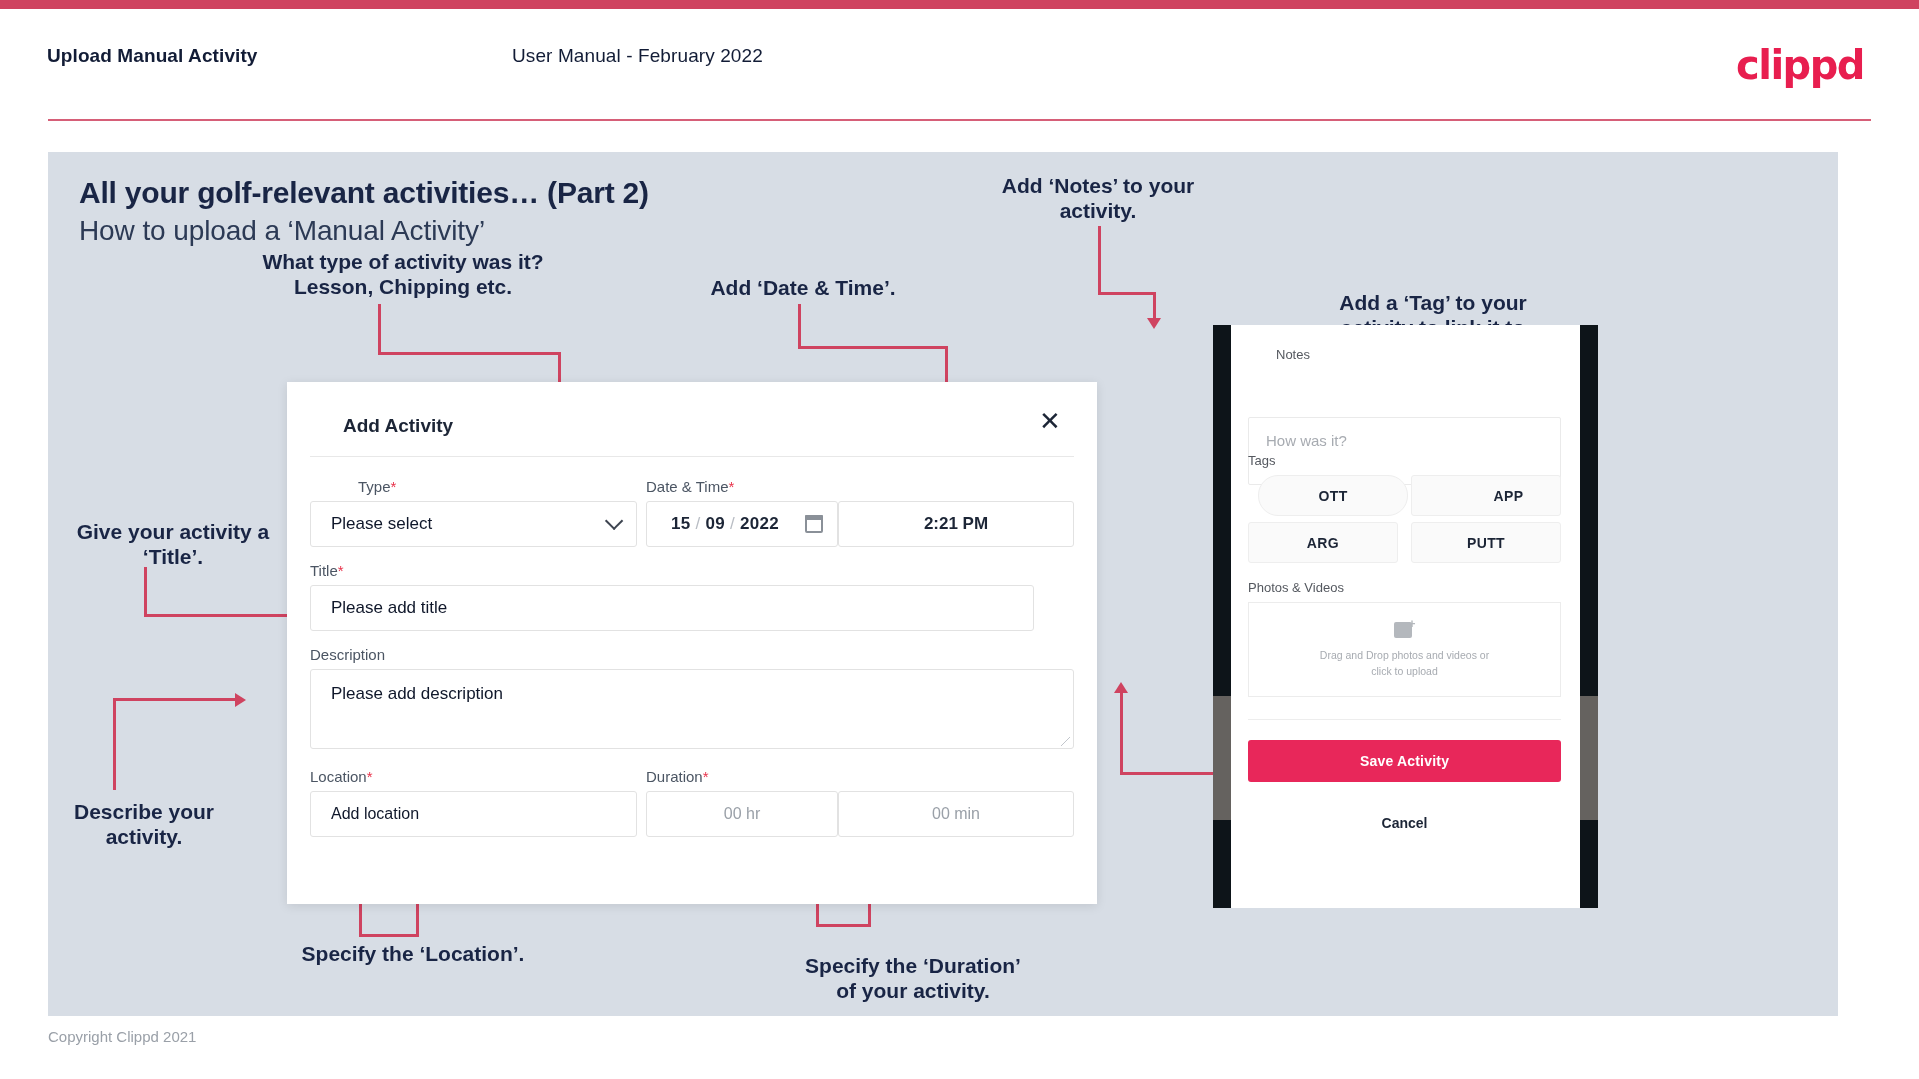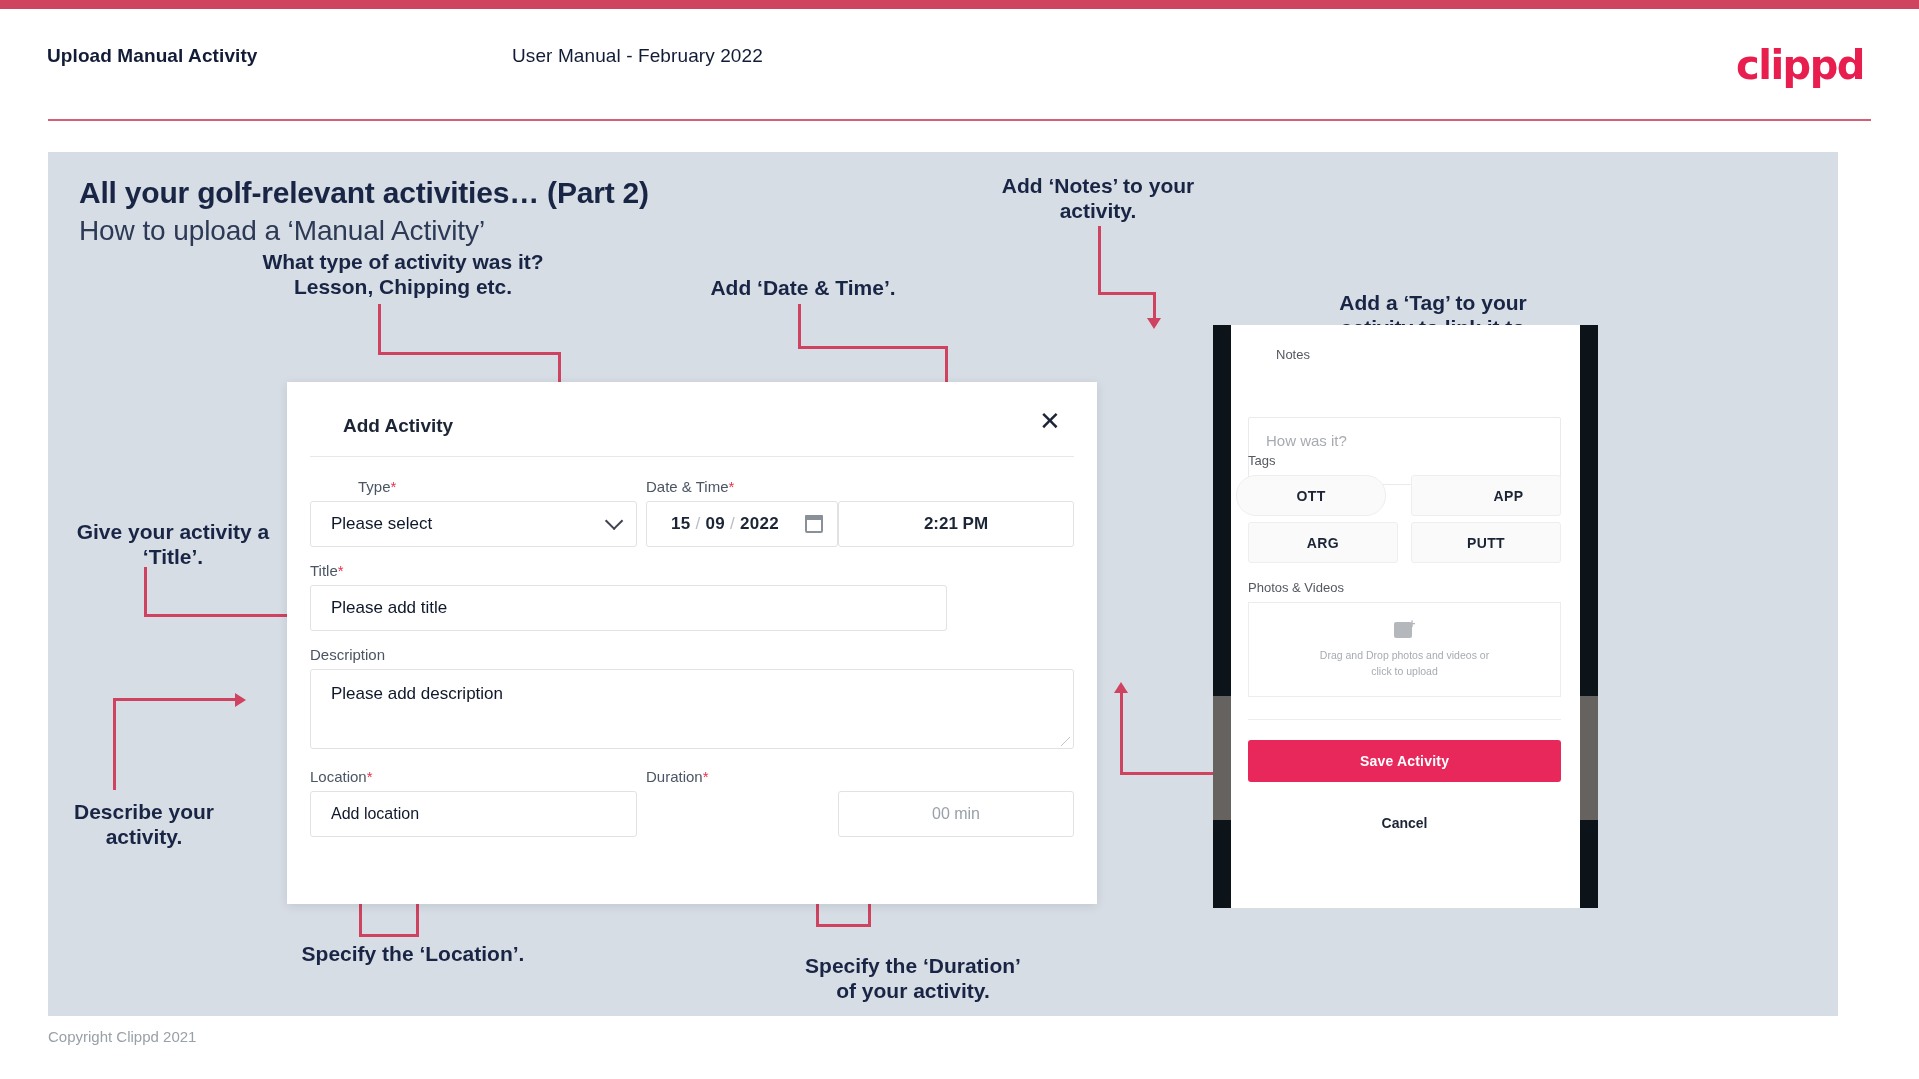"OTT" div.tagbtn { left: 5px -> 27px }
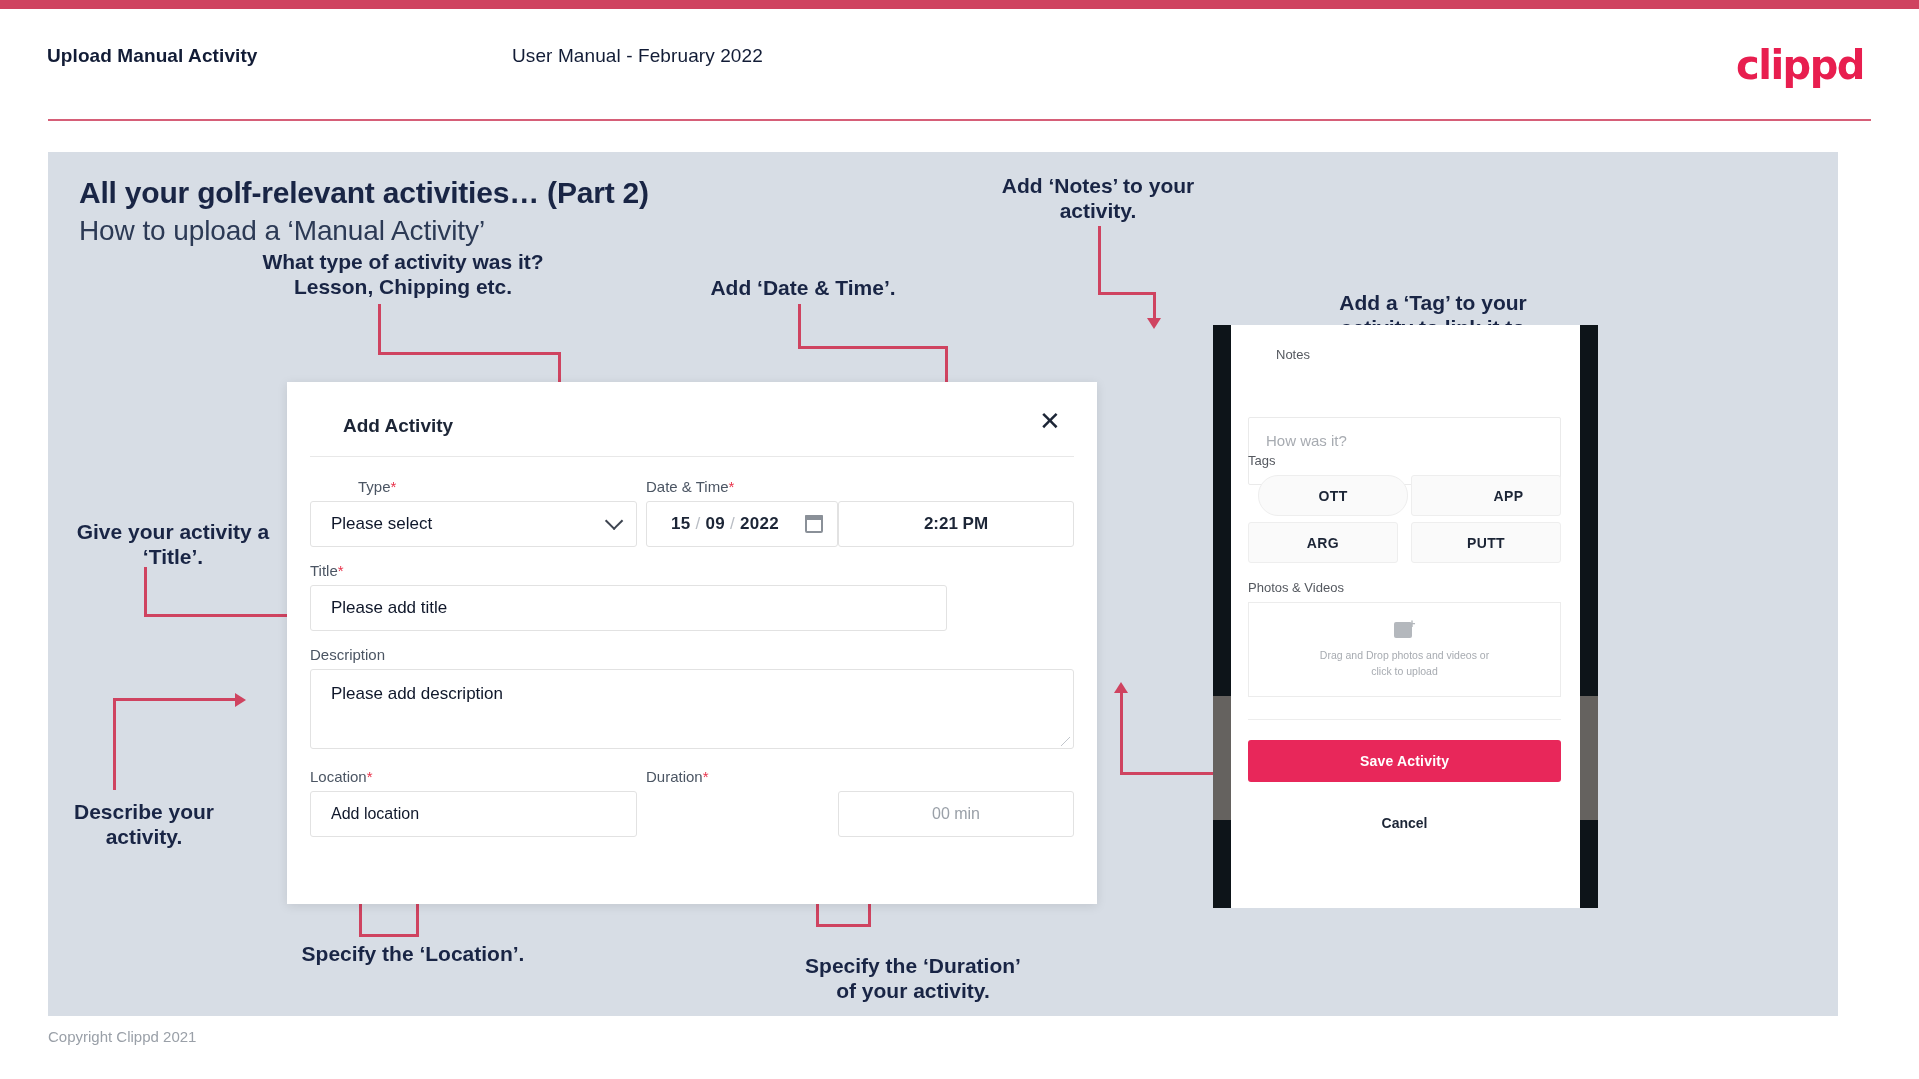"Please add title" div.fld-box { width: 637px -> 724px }
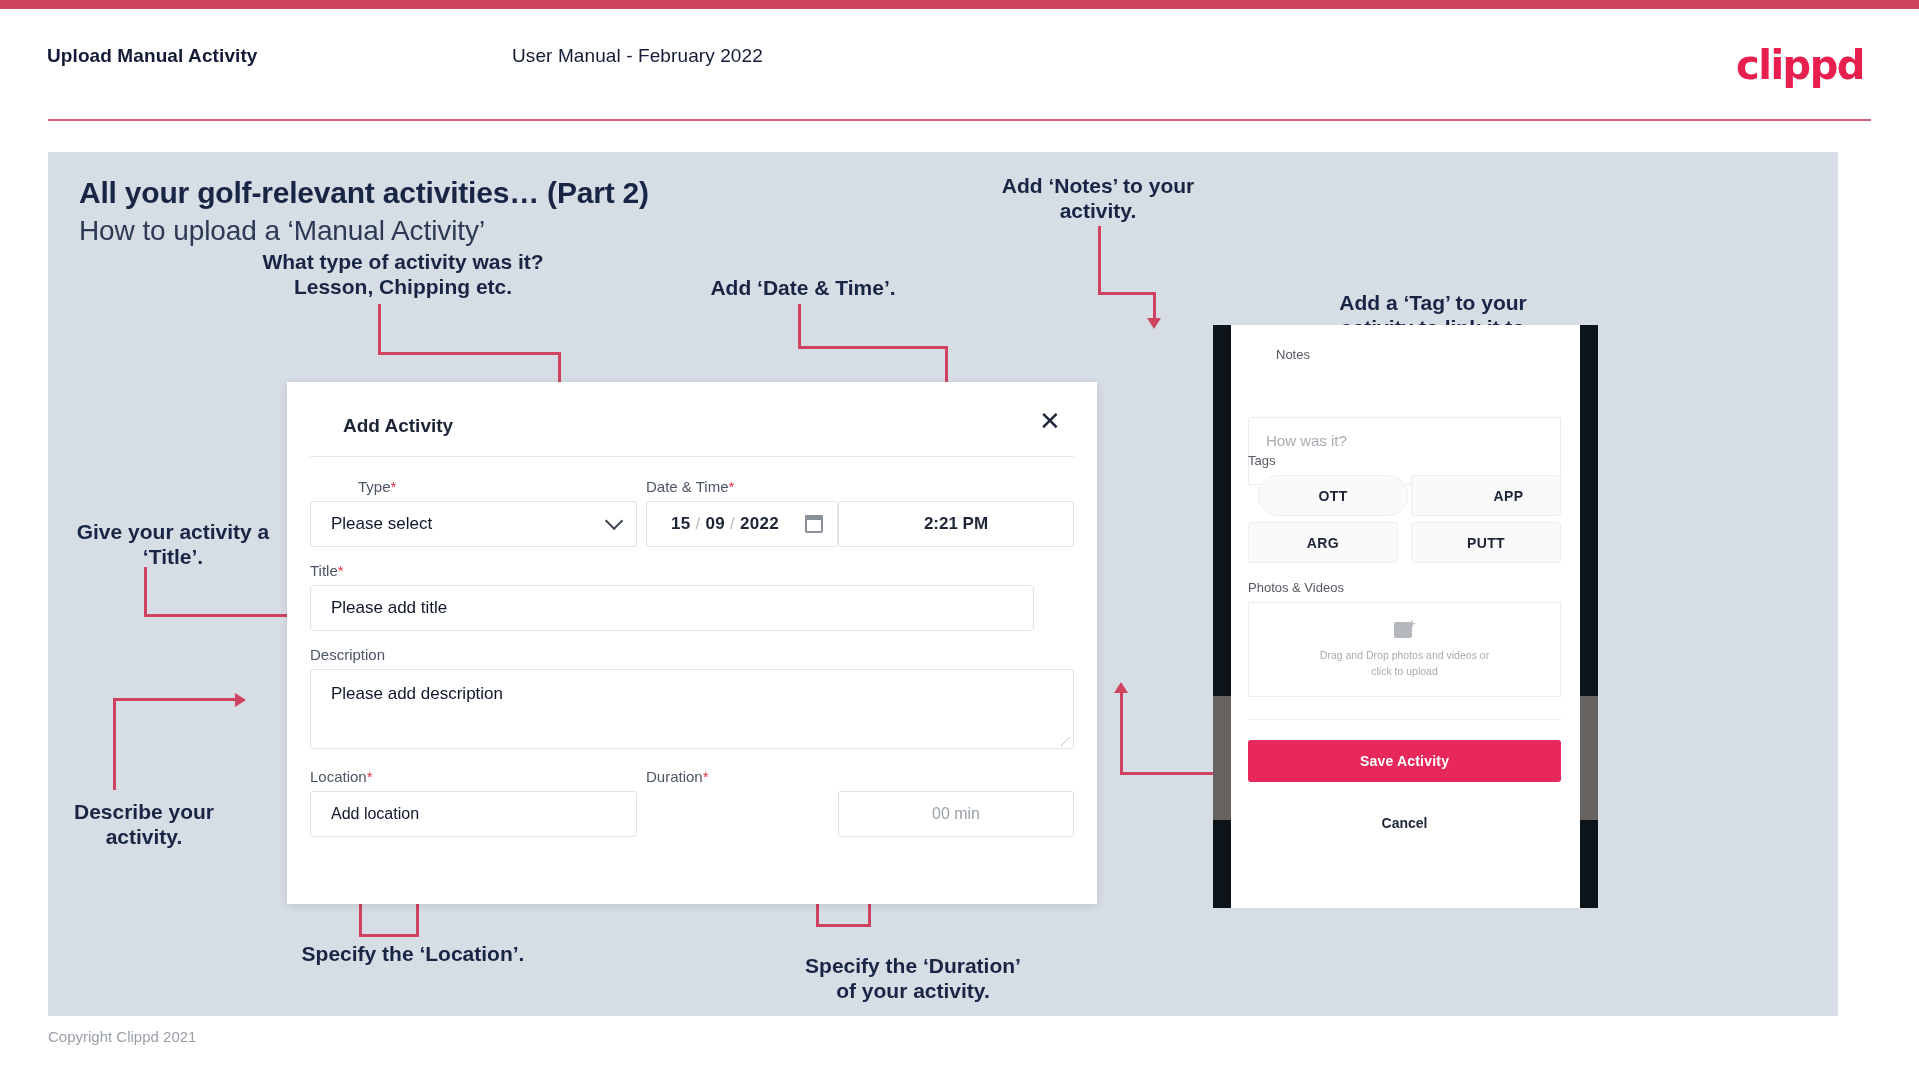"00 hr" div.fld-box { html: none -> <div> <span>00 hr</span> </div> }
